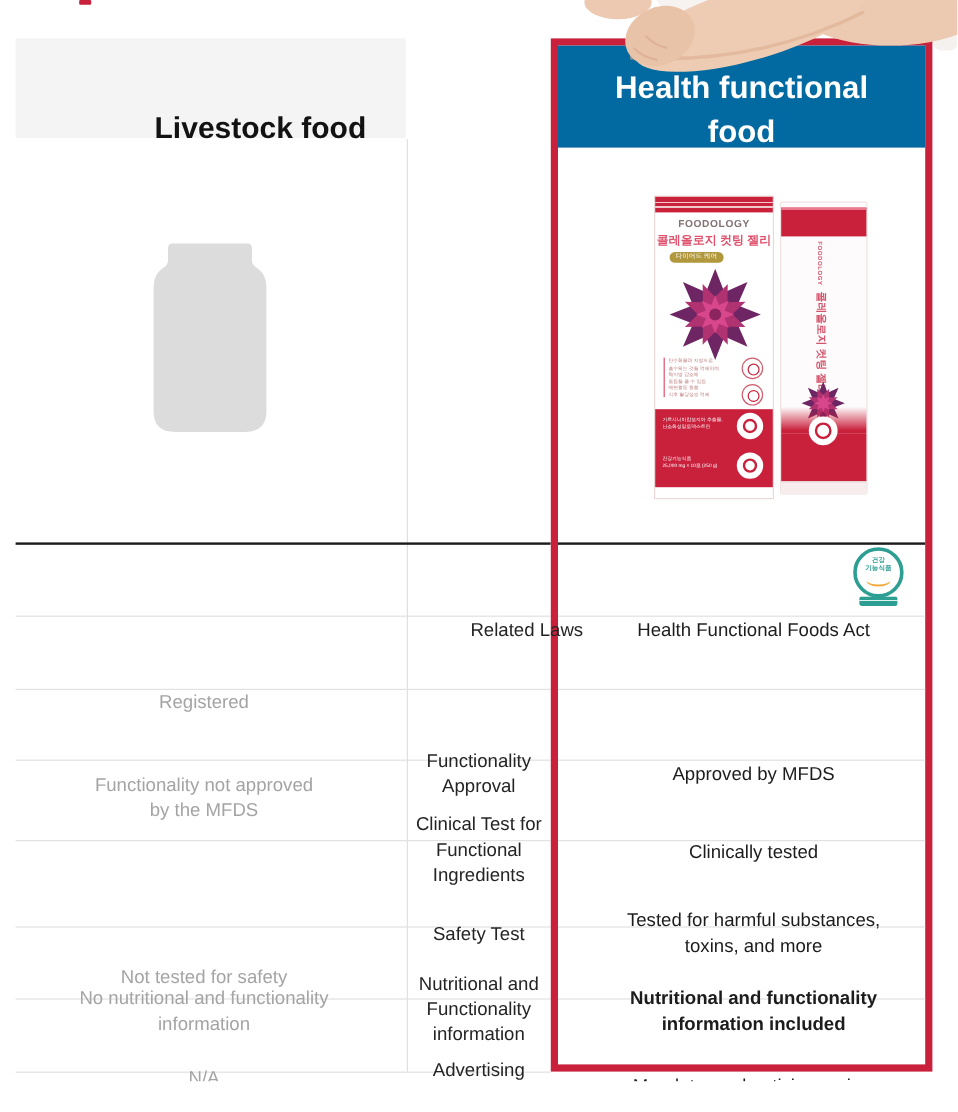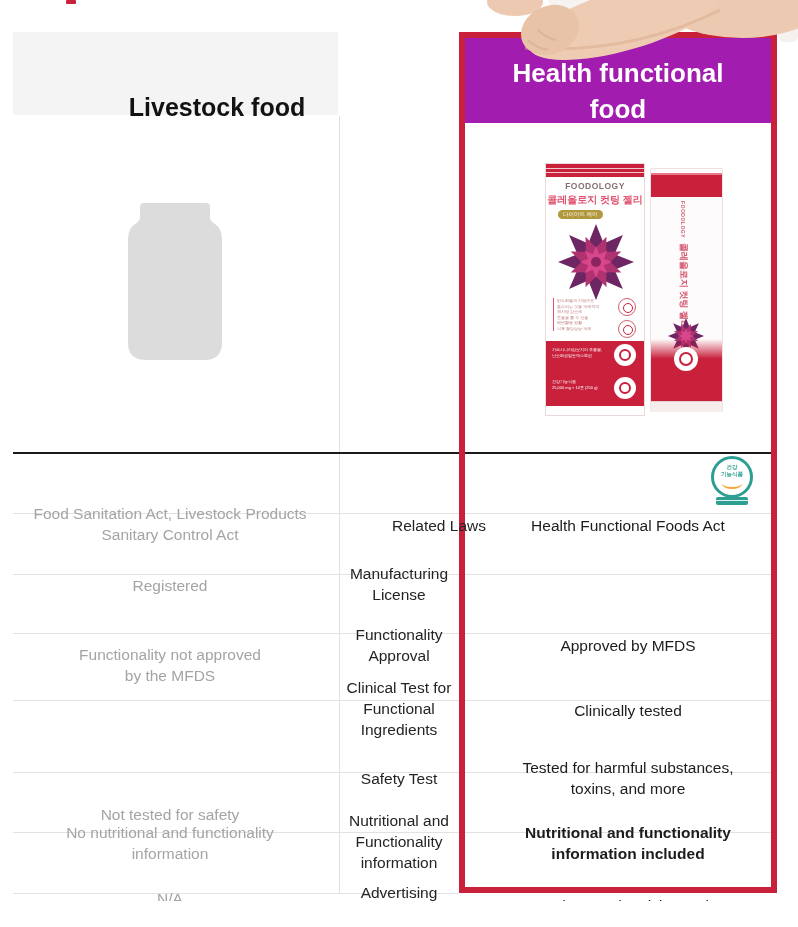"Health functional" .red-header { background: #a21caf -> #0369a1 }
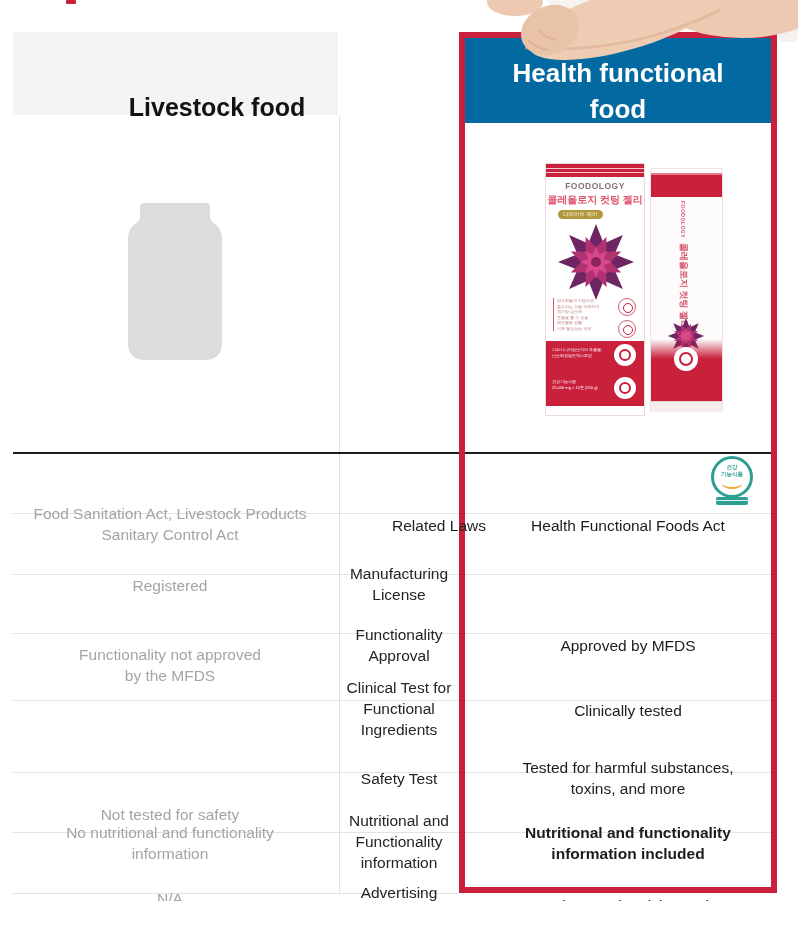"Food Sanitation Act, Livestock Products" div.cell { html: <div>Food Sanitation Act, Livestock Products Sanitary Control Act</div> -> none }
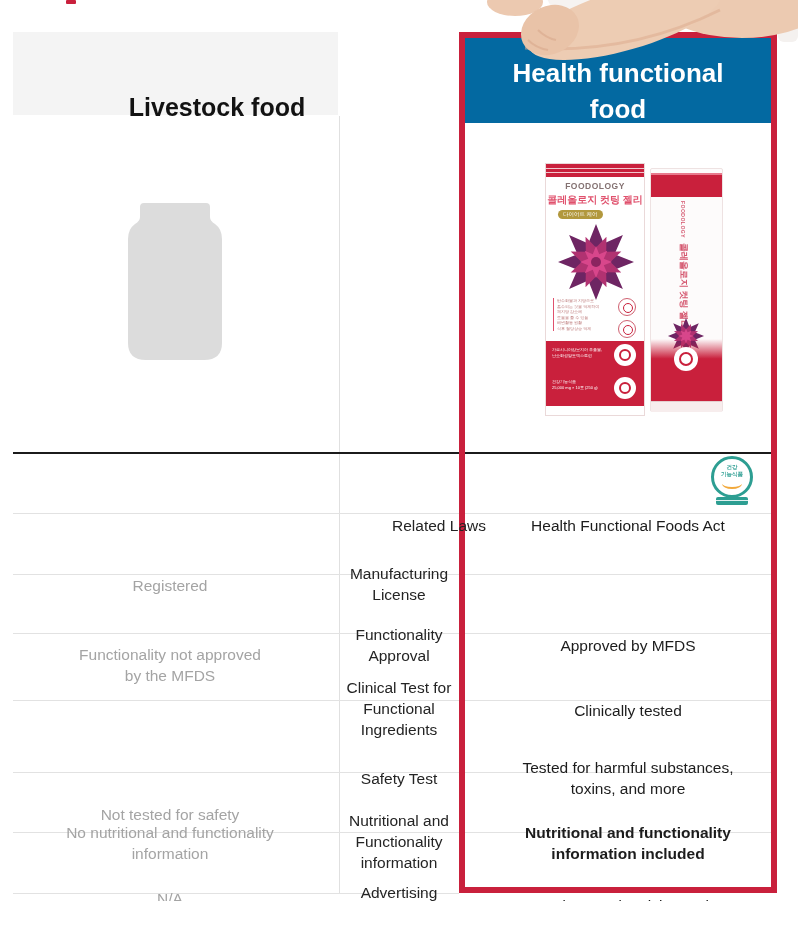"Manufacturing" div.cell { html: <div>Manufacturing License</div> -> none }
